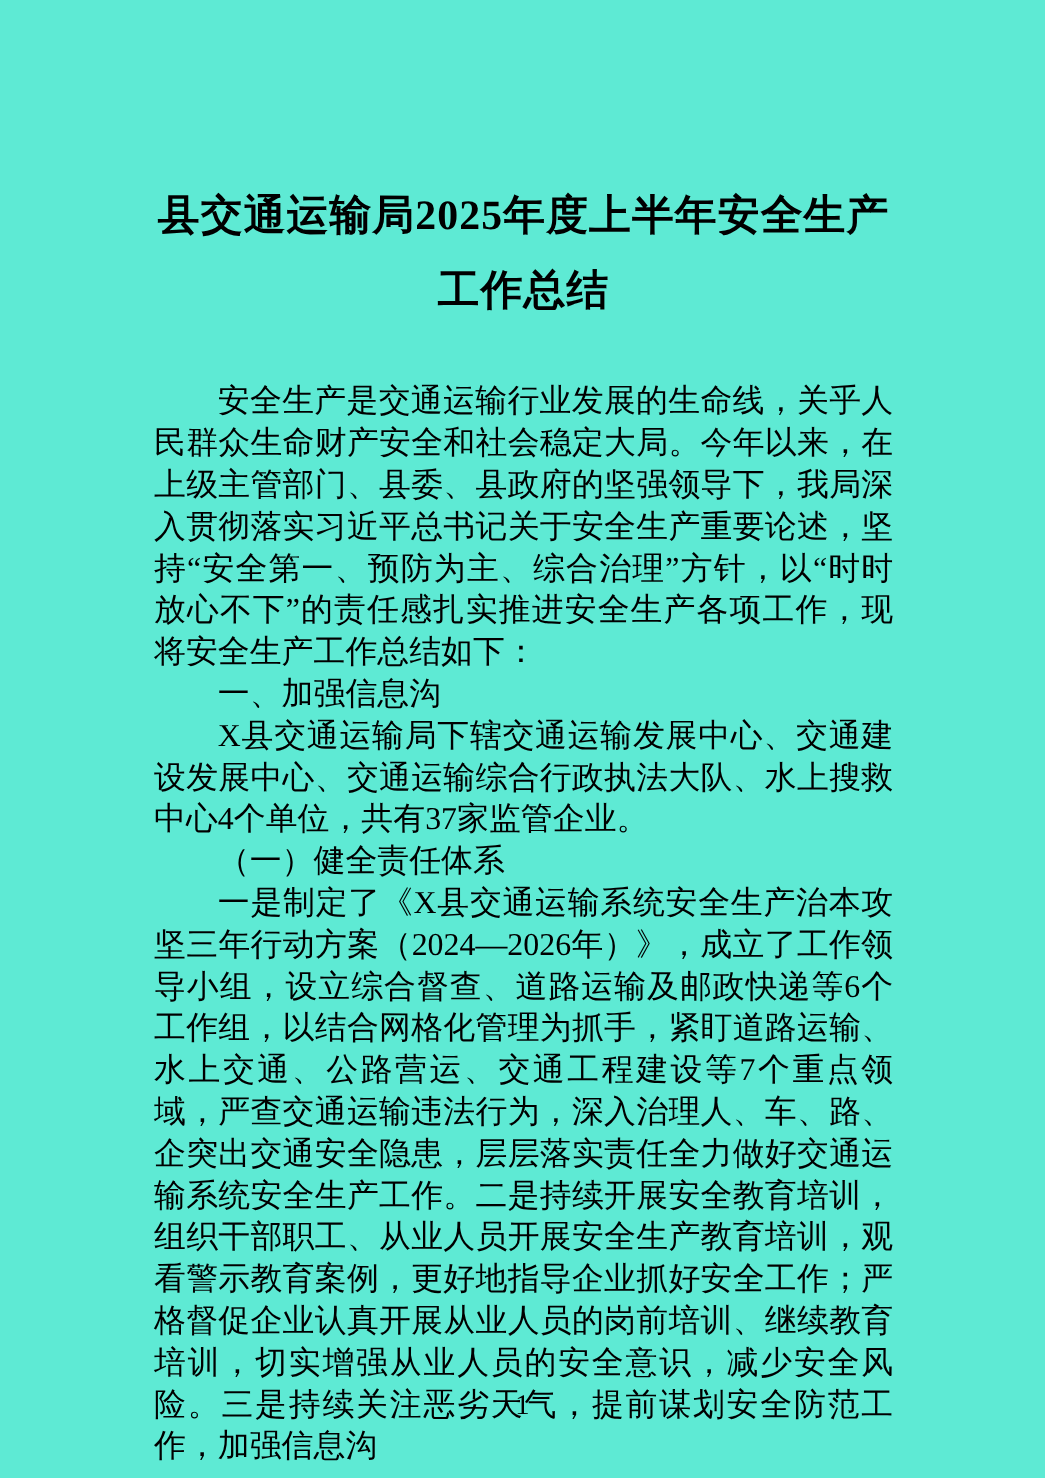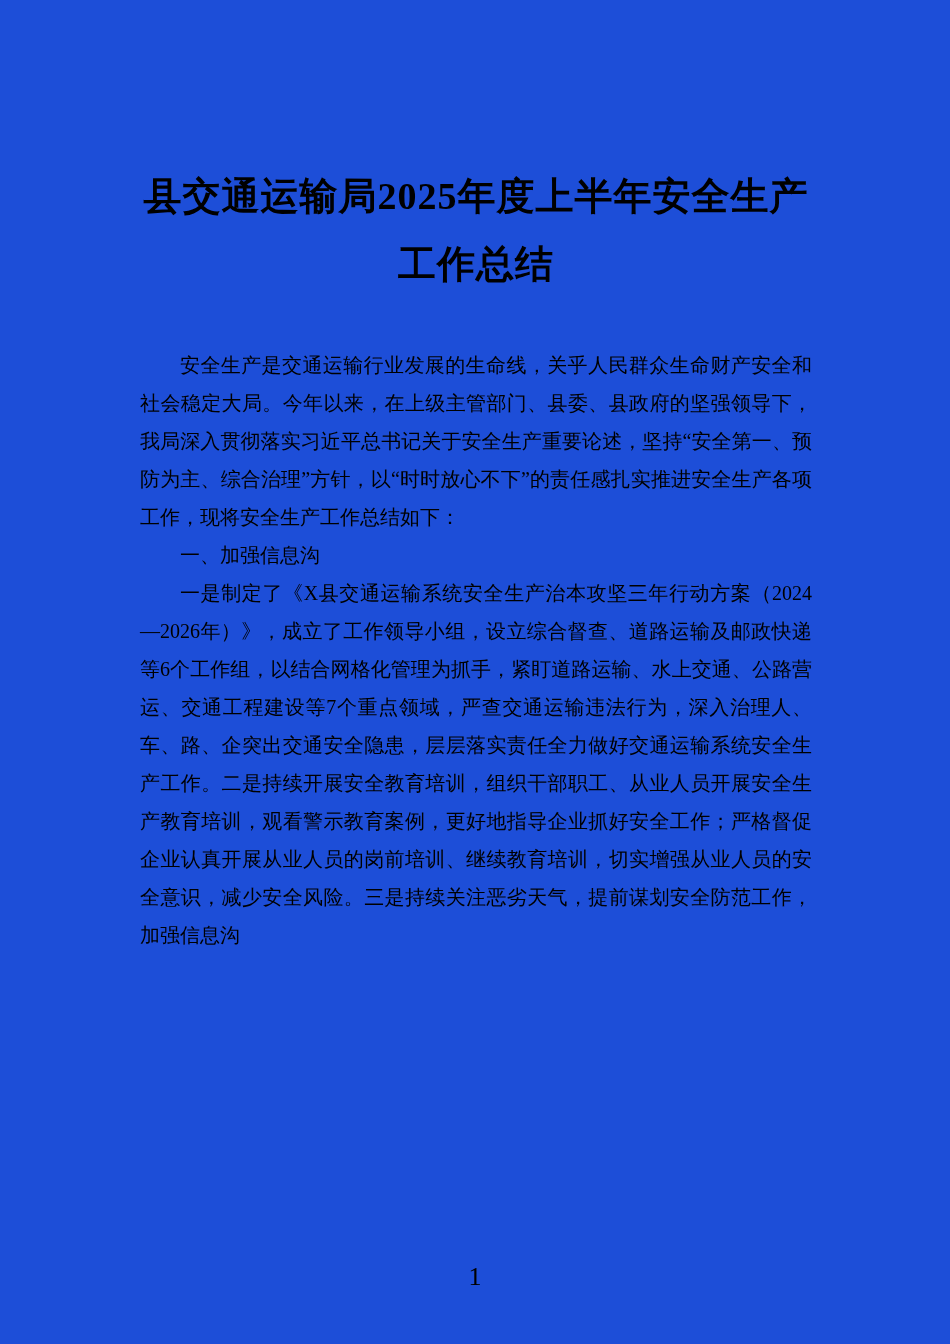"县交通运输局2025年度上半年安全生产工作总结" .page { background: #1d4ed8 -> #5eead4 }
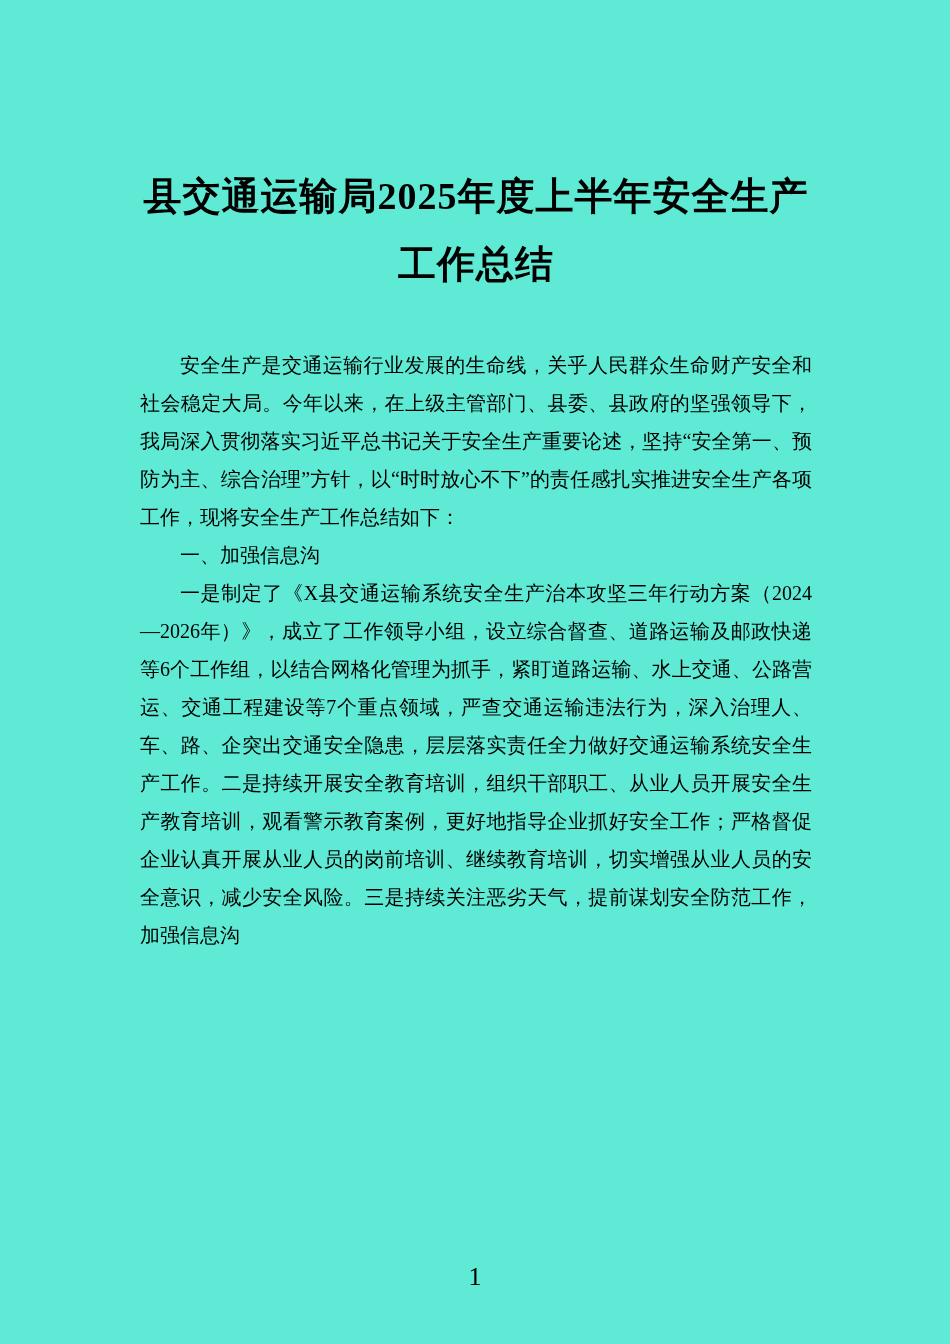"安全生产是交通运输行业发展的生命线，关乎人民群众生命财产安全和社会稳定大局。今年" .para { font-size: 20px -> 29px }
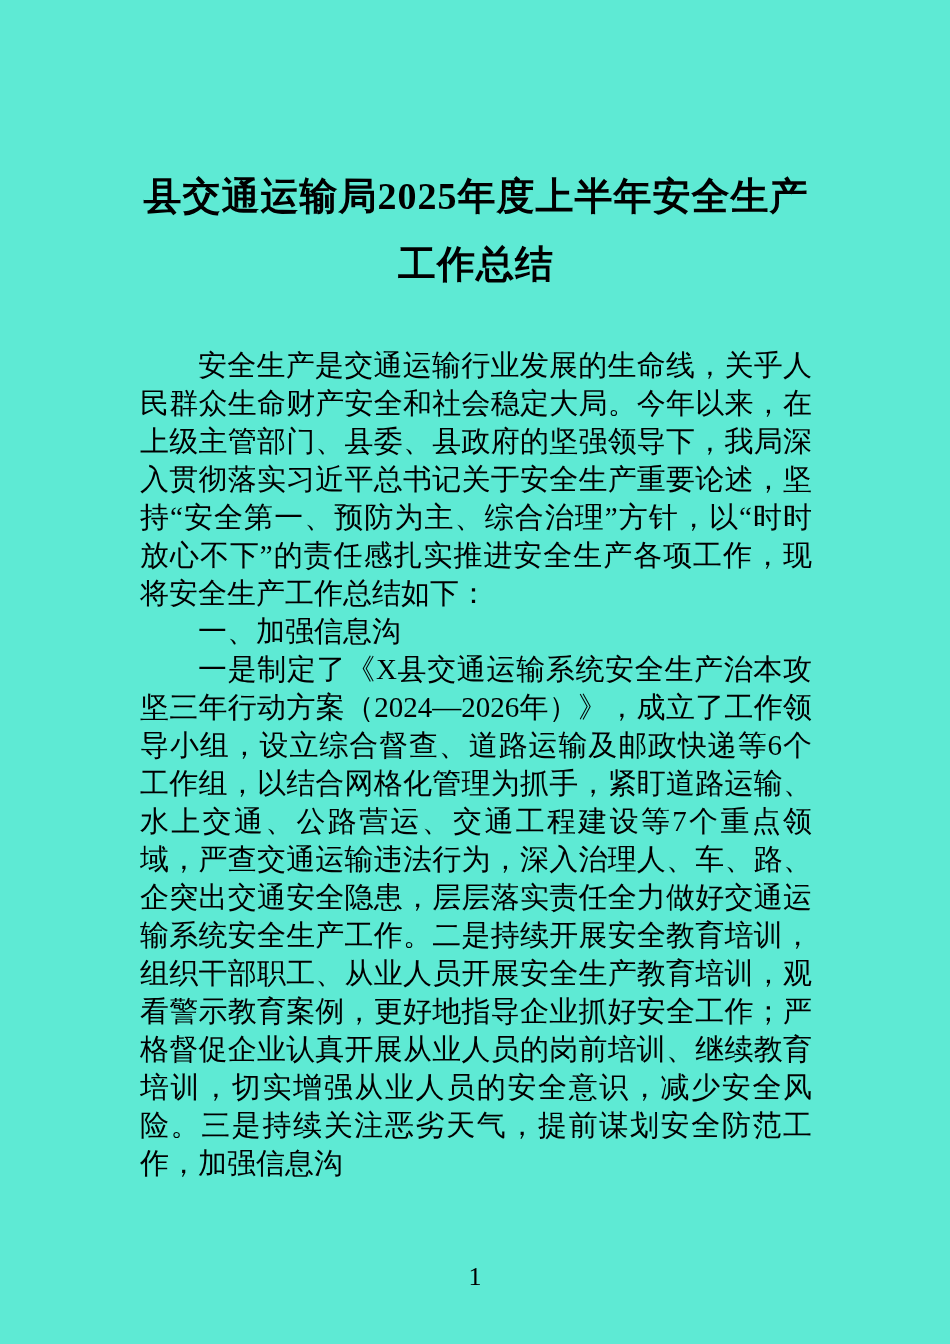"X县交通运输局下辖交通运输发展中心、交通建设发展中心、交通运输综合行政执法大队、" p.para { html: none -> <p><span>X县交通运输局下辖交通运输发展中心、交通建设发展中心、交通运输综合行政执法大队、水上搜救中心4个单位，共有37家监管企业。</span></p> }
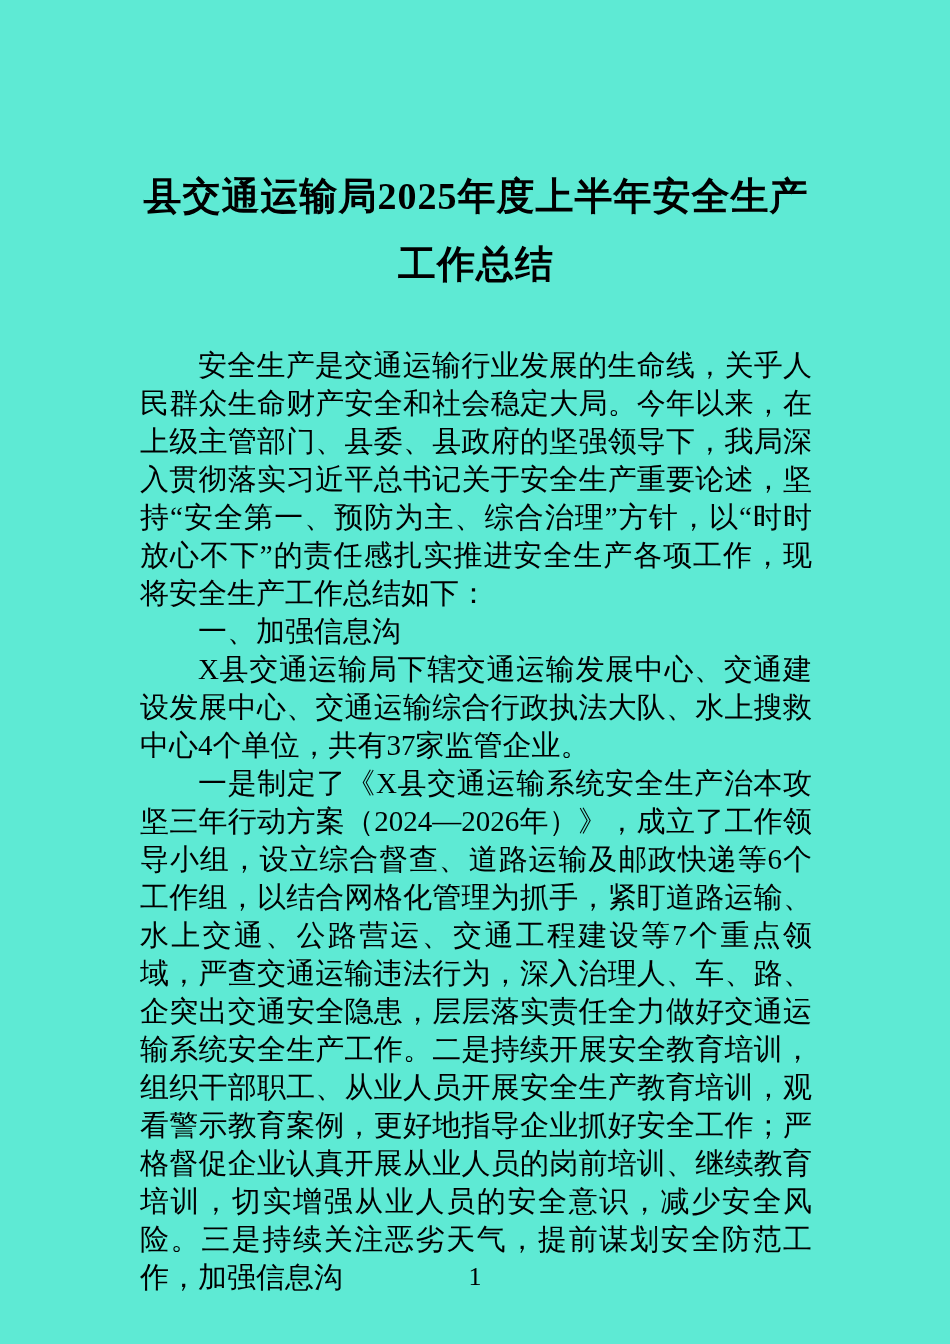"（一）健全责任体系" p.para { html: none -> <p><span>（一）健全责任体系</span></p> }
